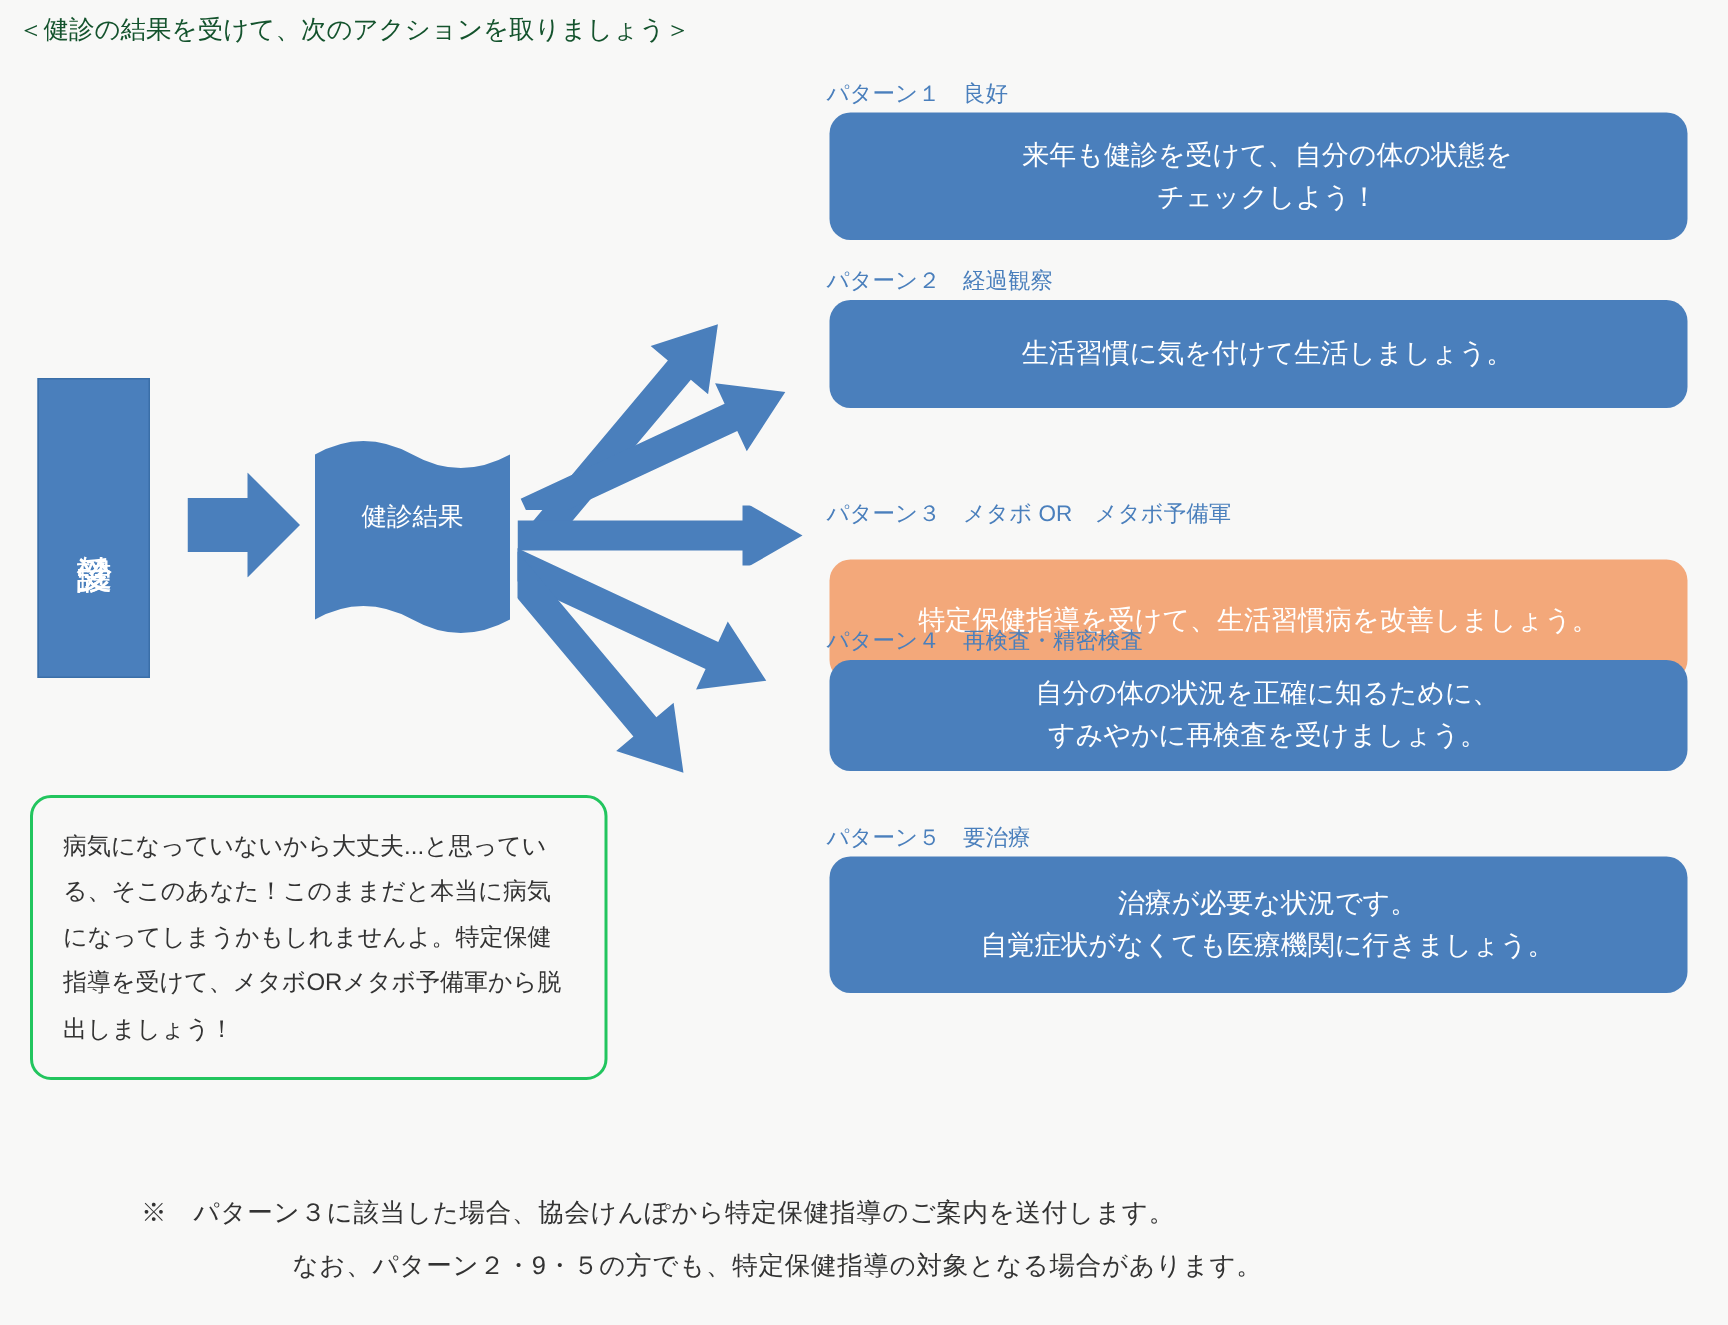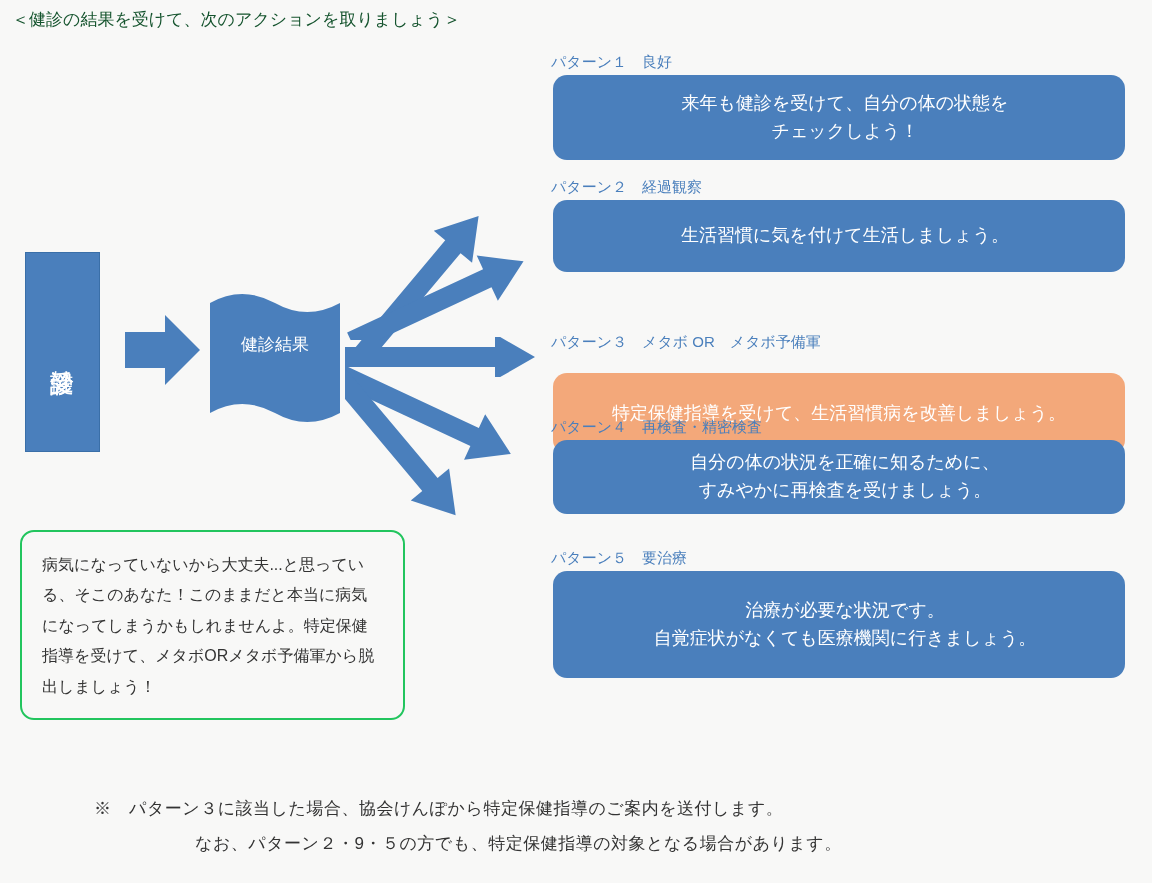"治療が必要な状況です。" div.bubble { height: 107px -> 91px }
